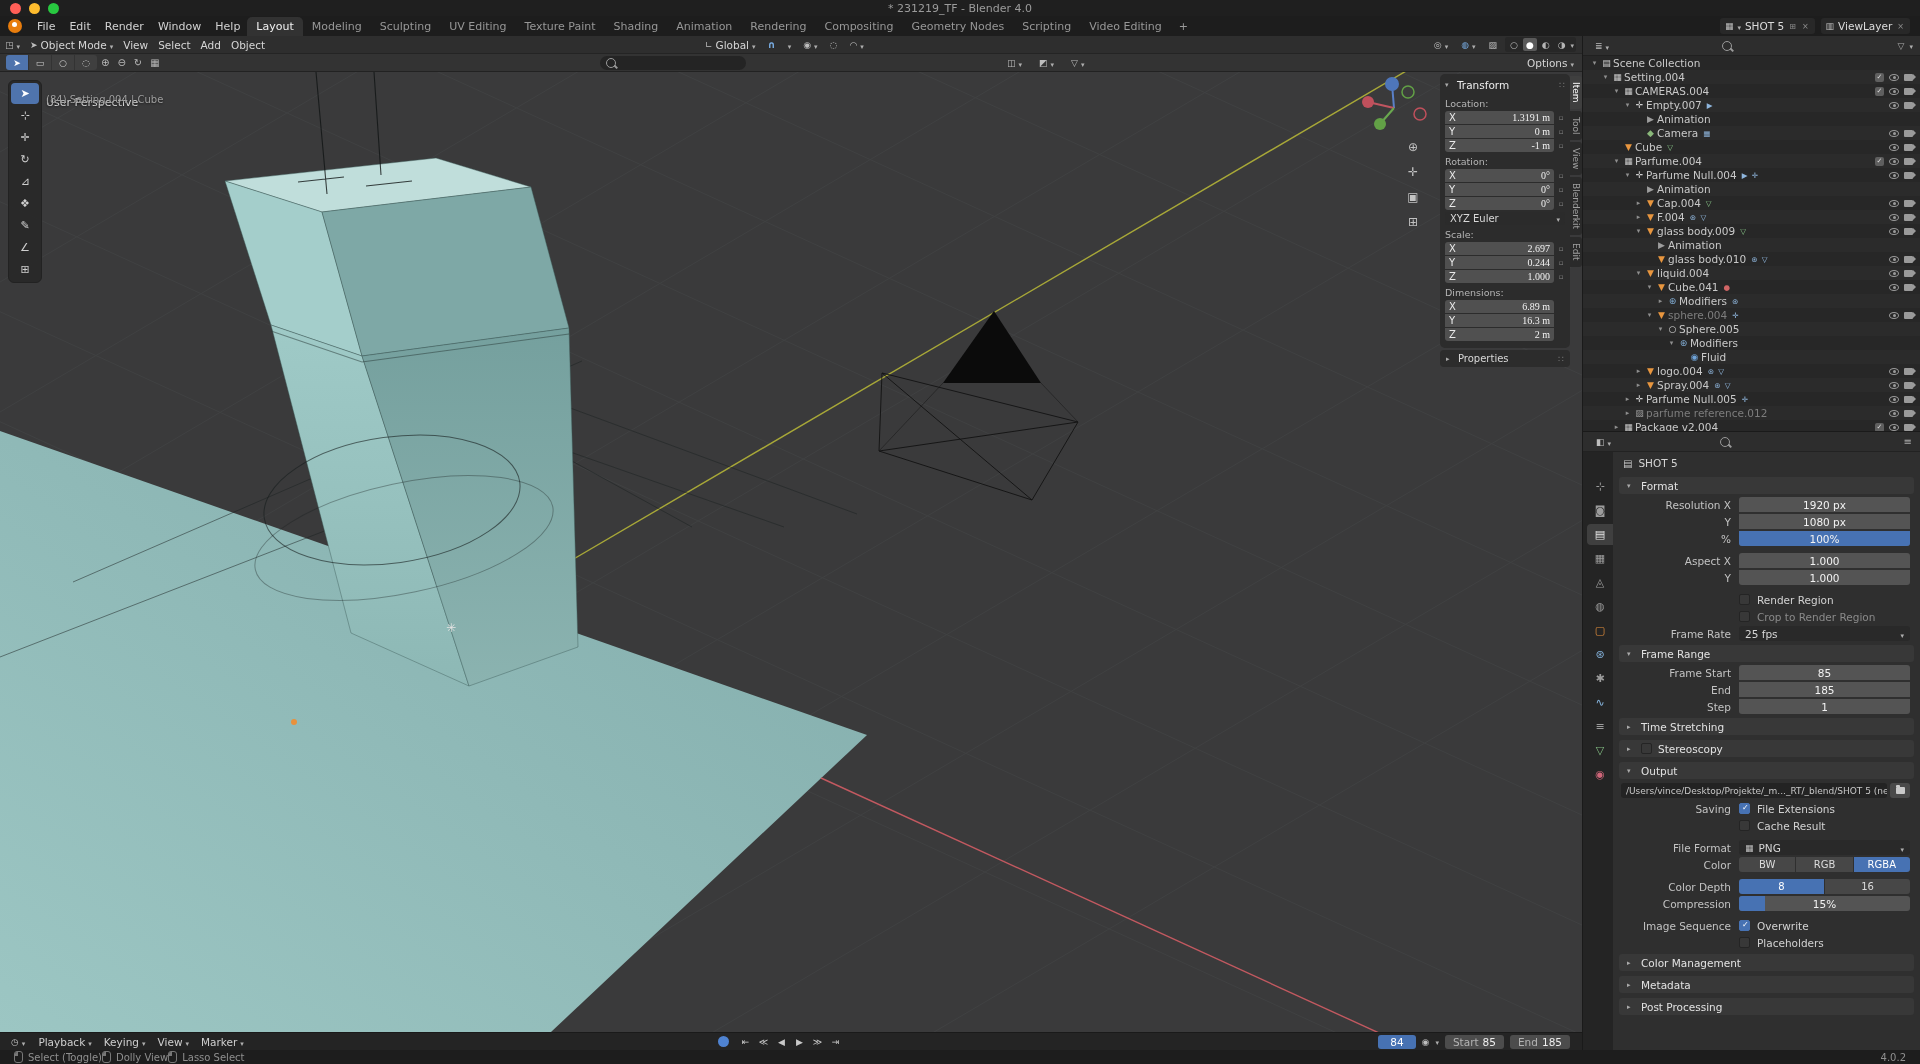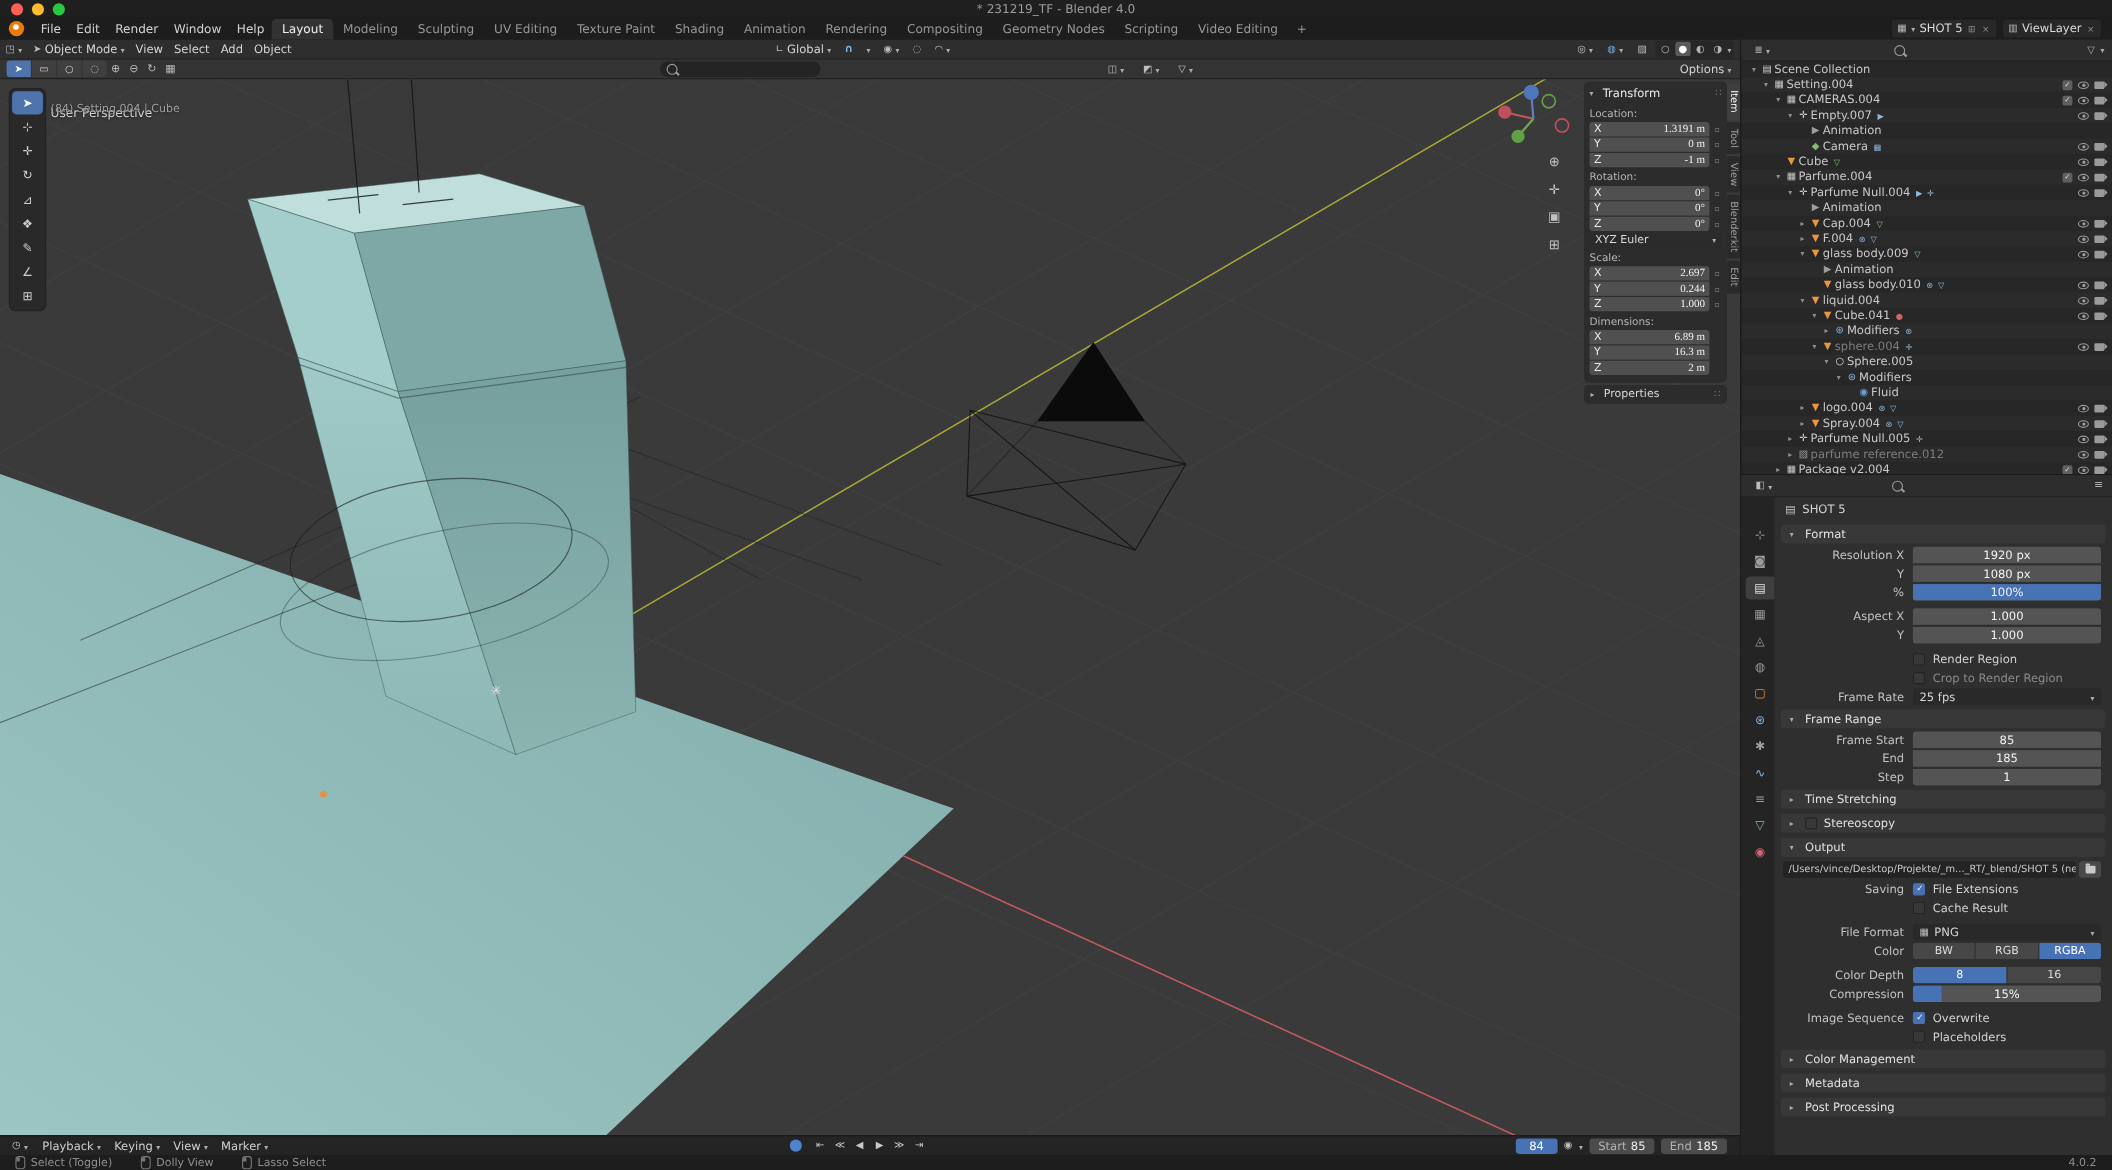"Select (Toggle)" div { gap: 26px -> none }
